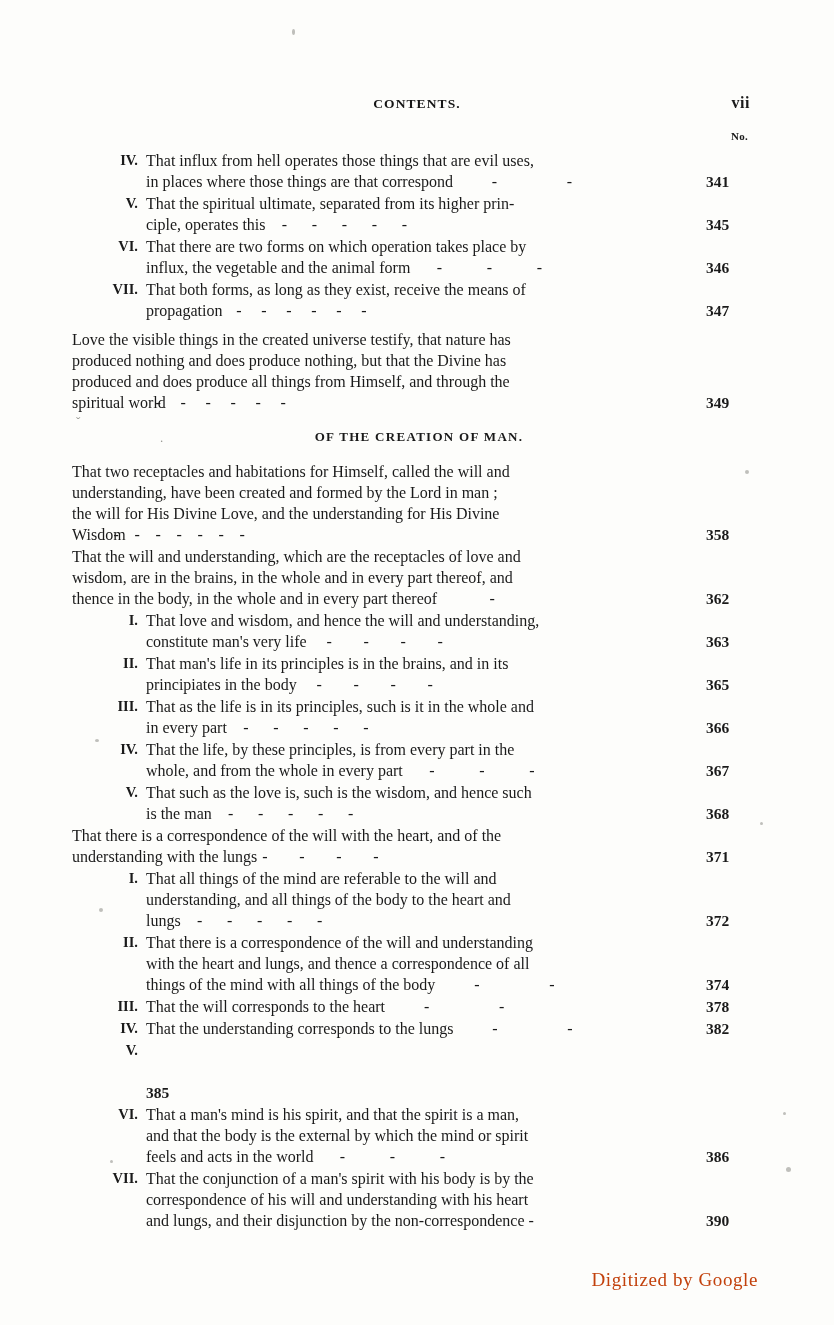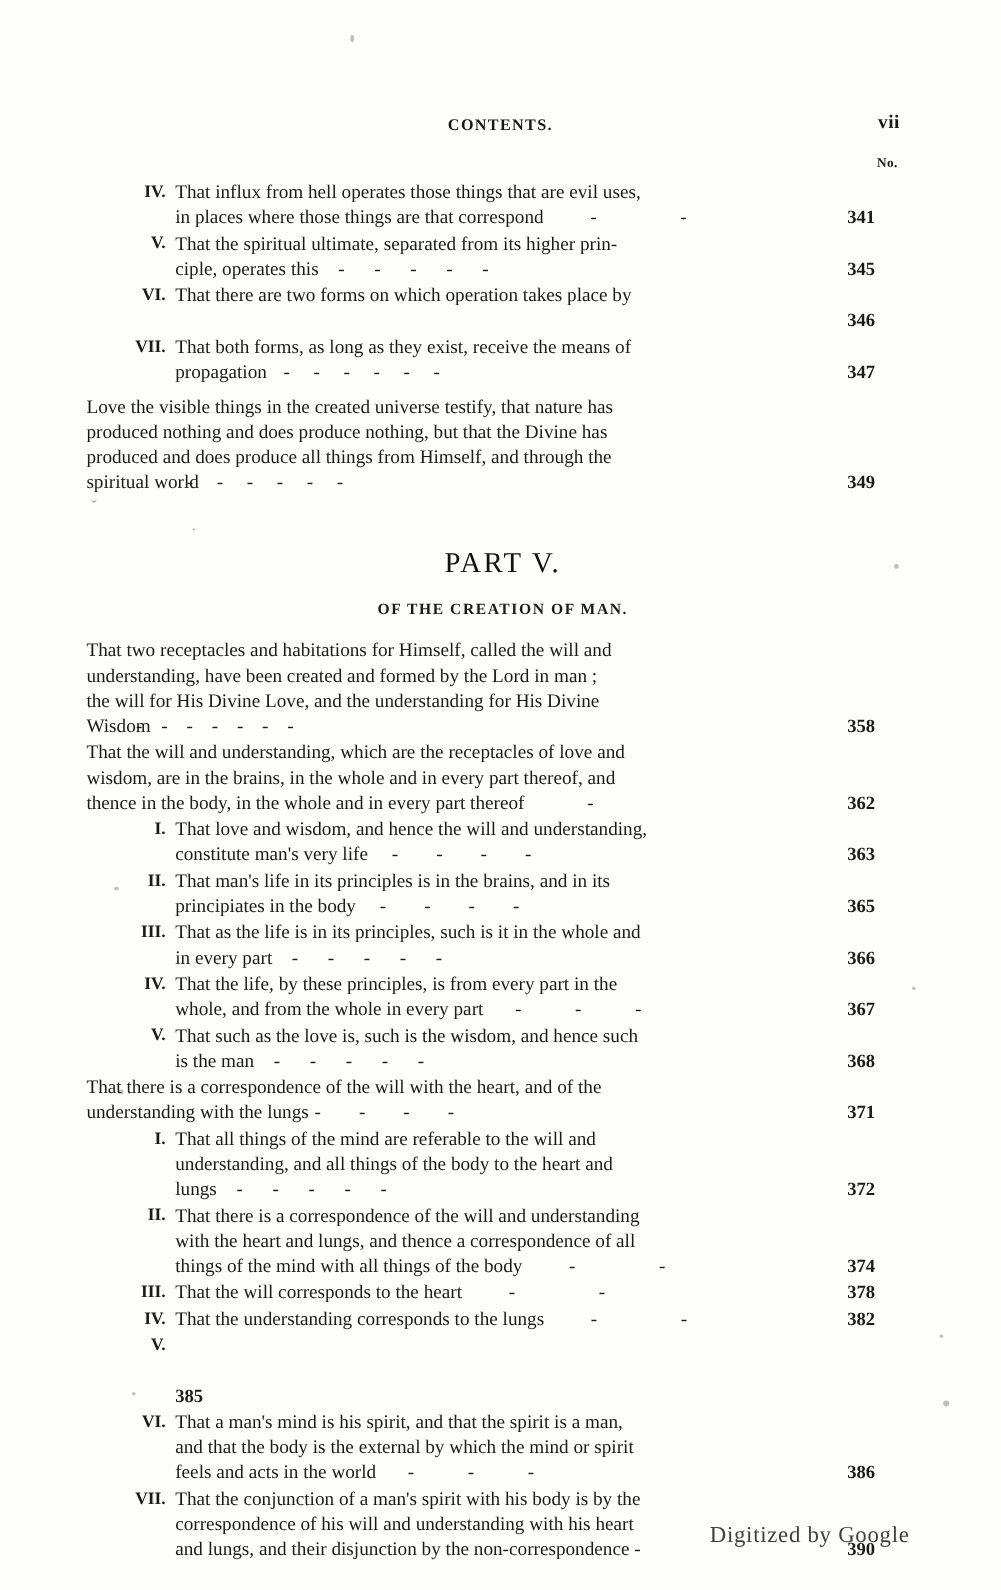"influx, the vegetable and the" span.line { html: none -> <span>influx, the vegetable and the animal form<span> <span><i>-</i><i>-</i><i>-</i></span></span></span> }
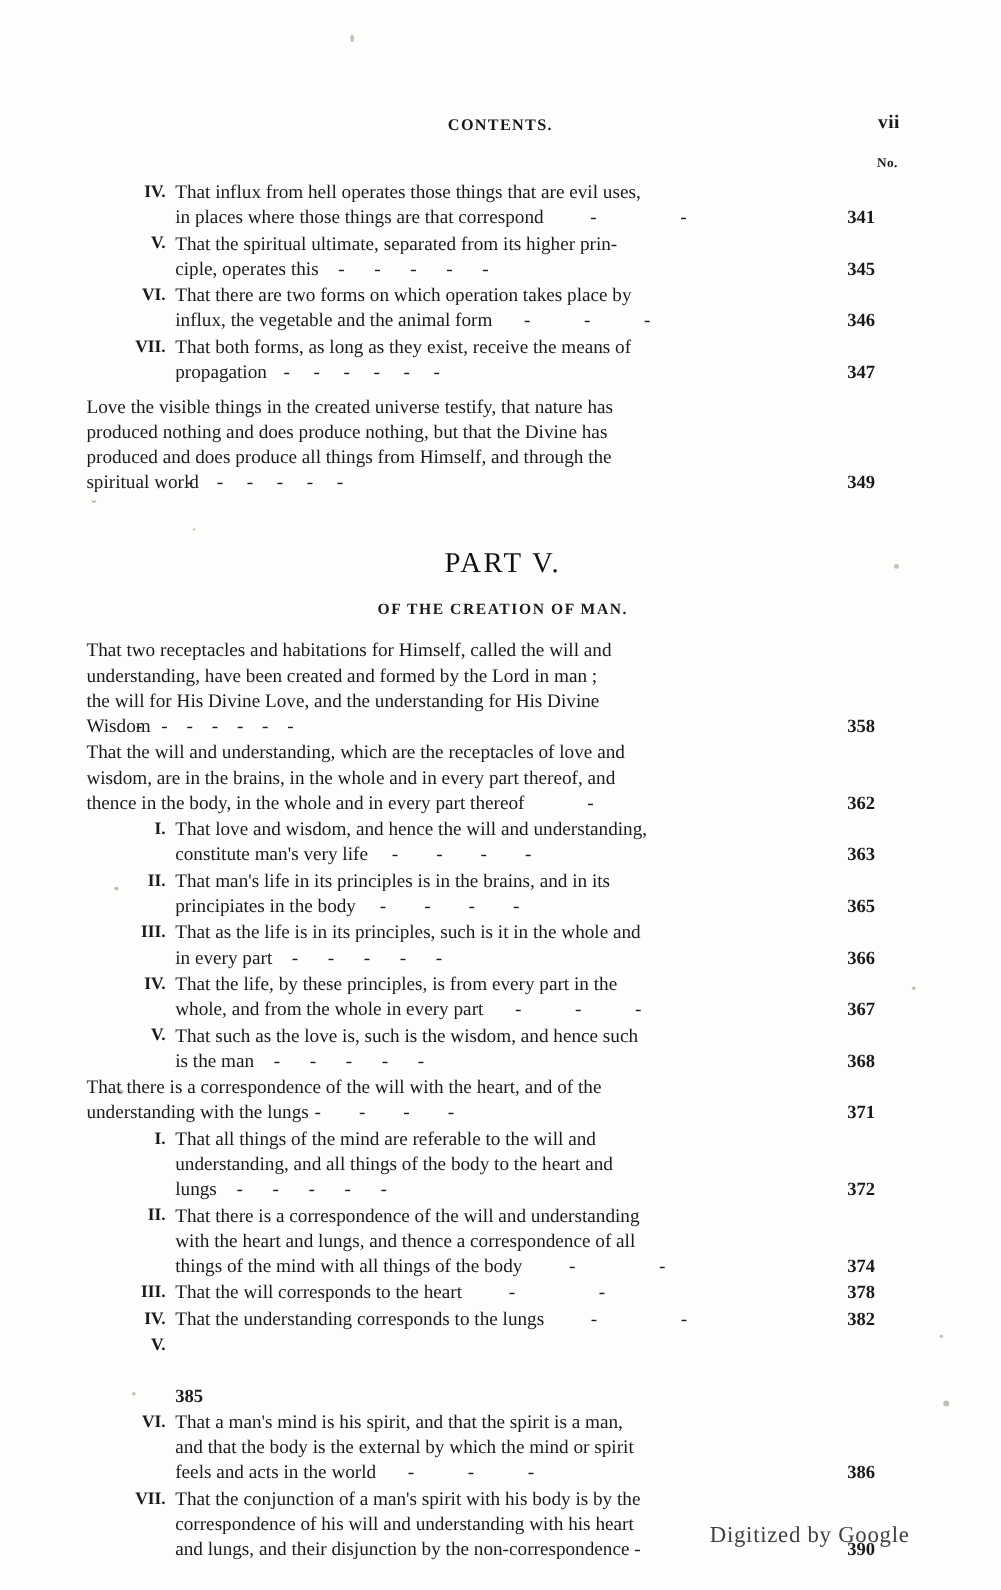"PART V." div.part-head { html: <div>PART V.</div> -> none }
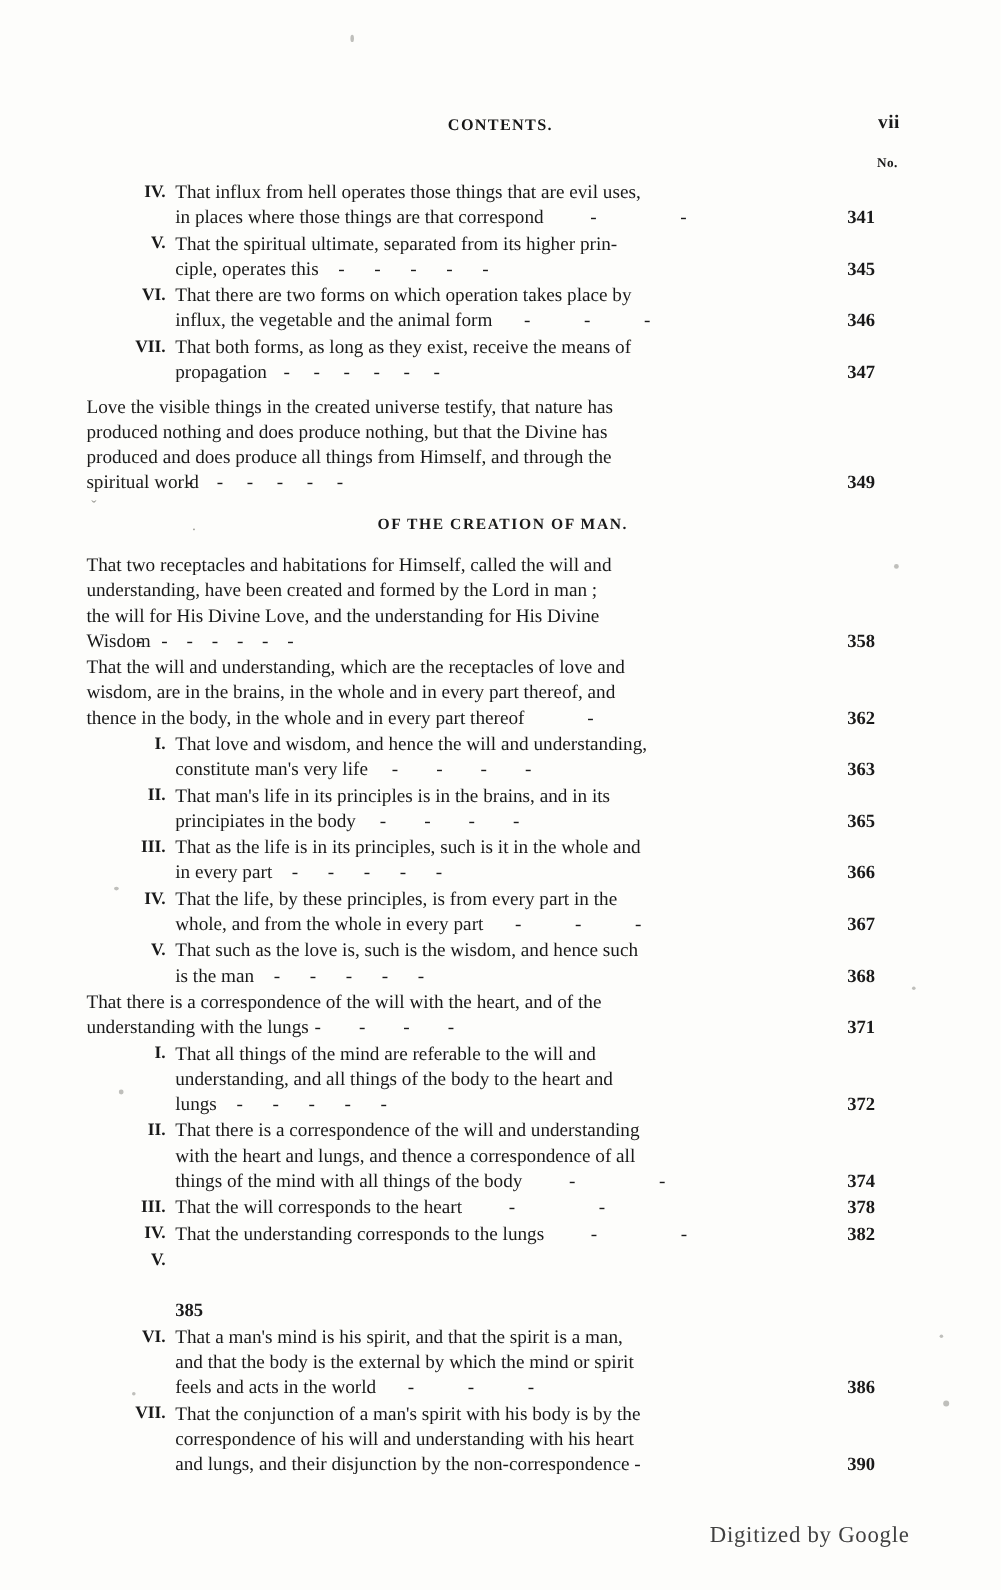"Digitized by Google" .watermark { color: #404040 -> #c2410c }
